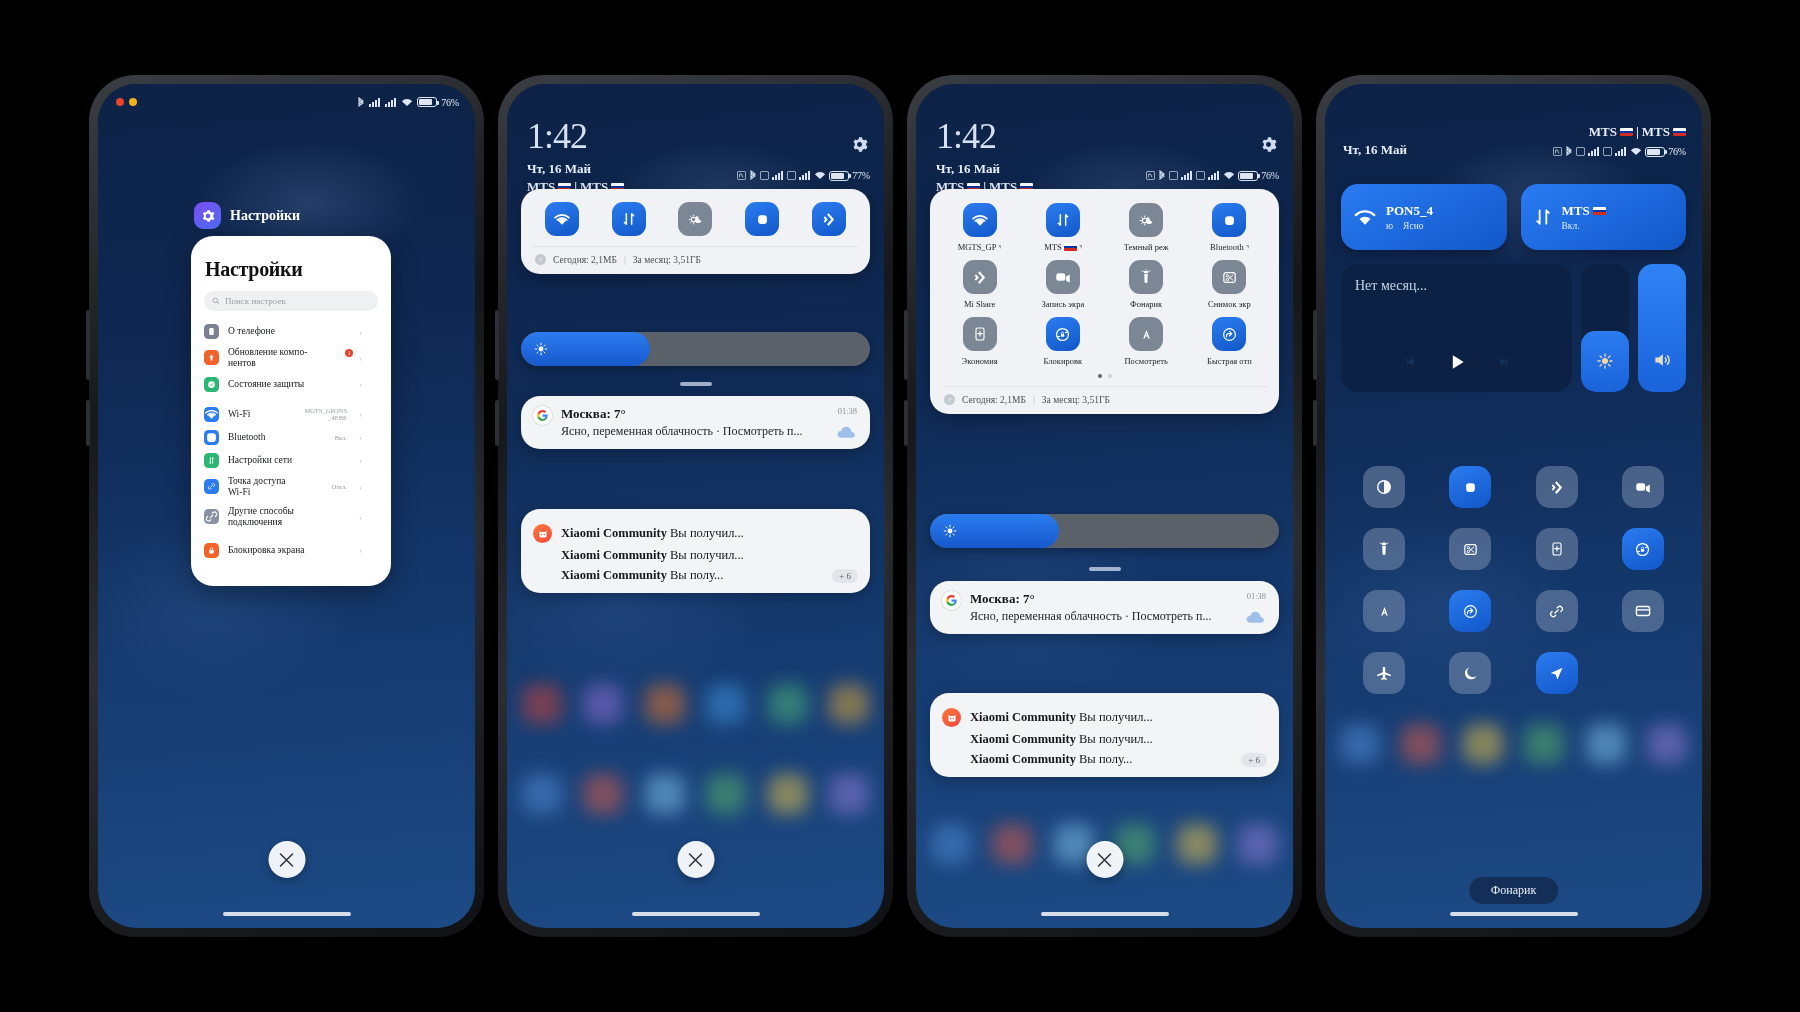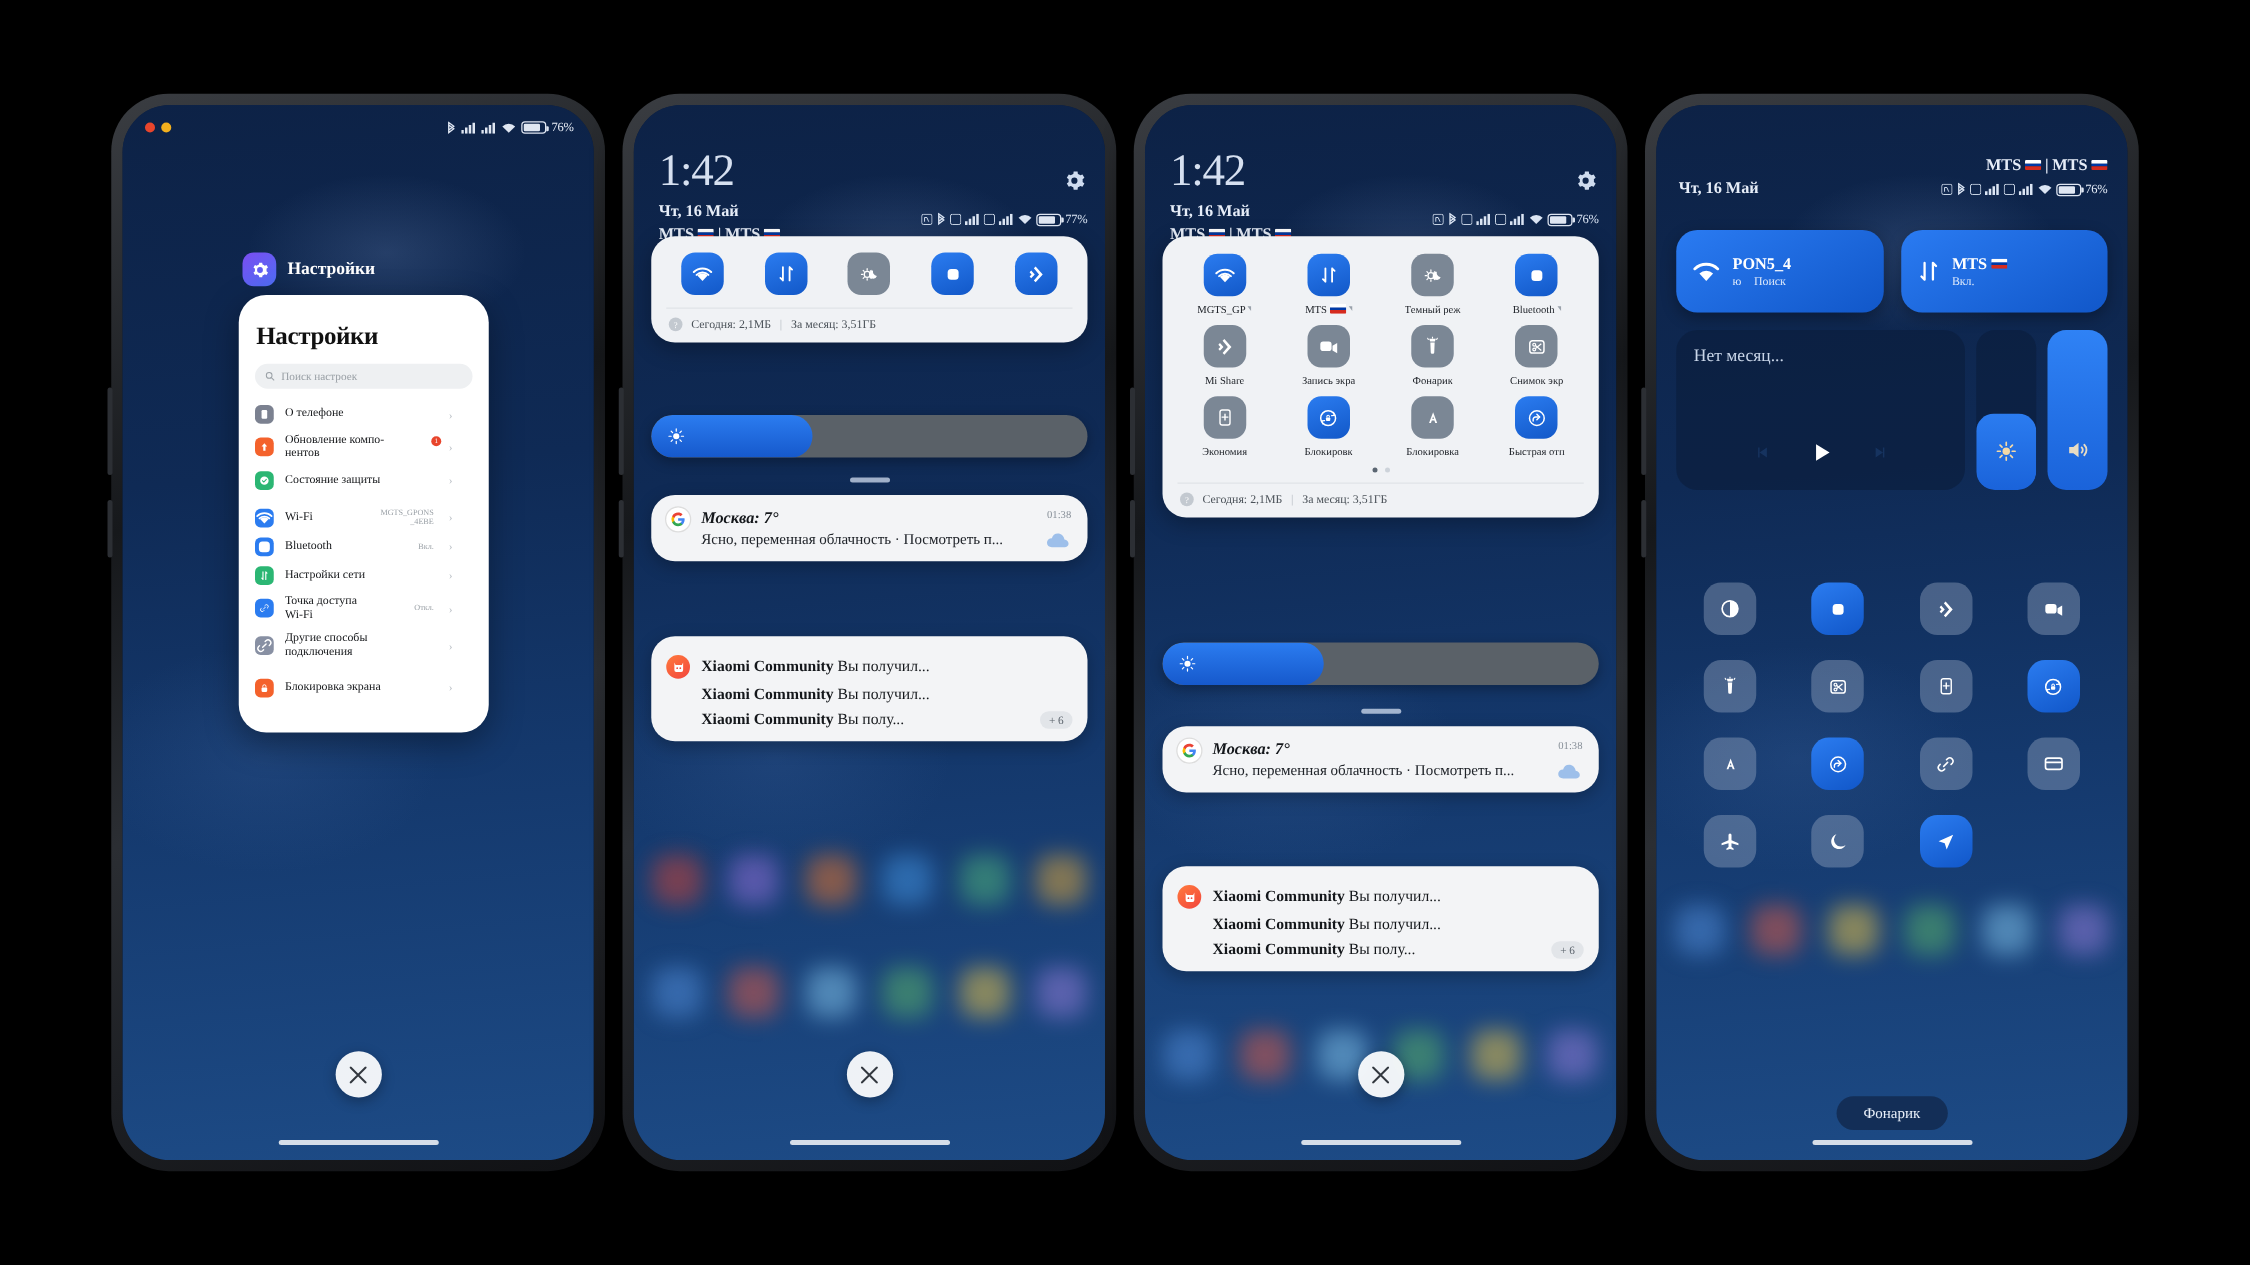"Поиск" span { text: Поиск -> Ясно }
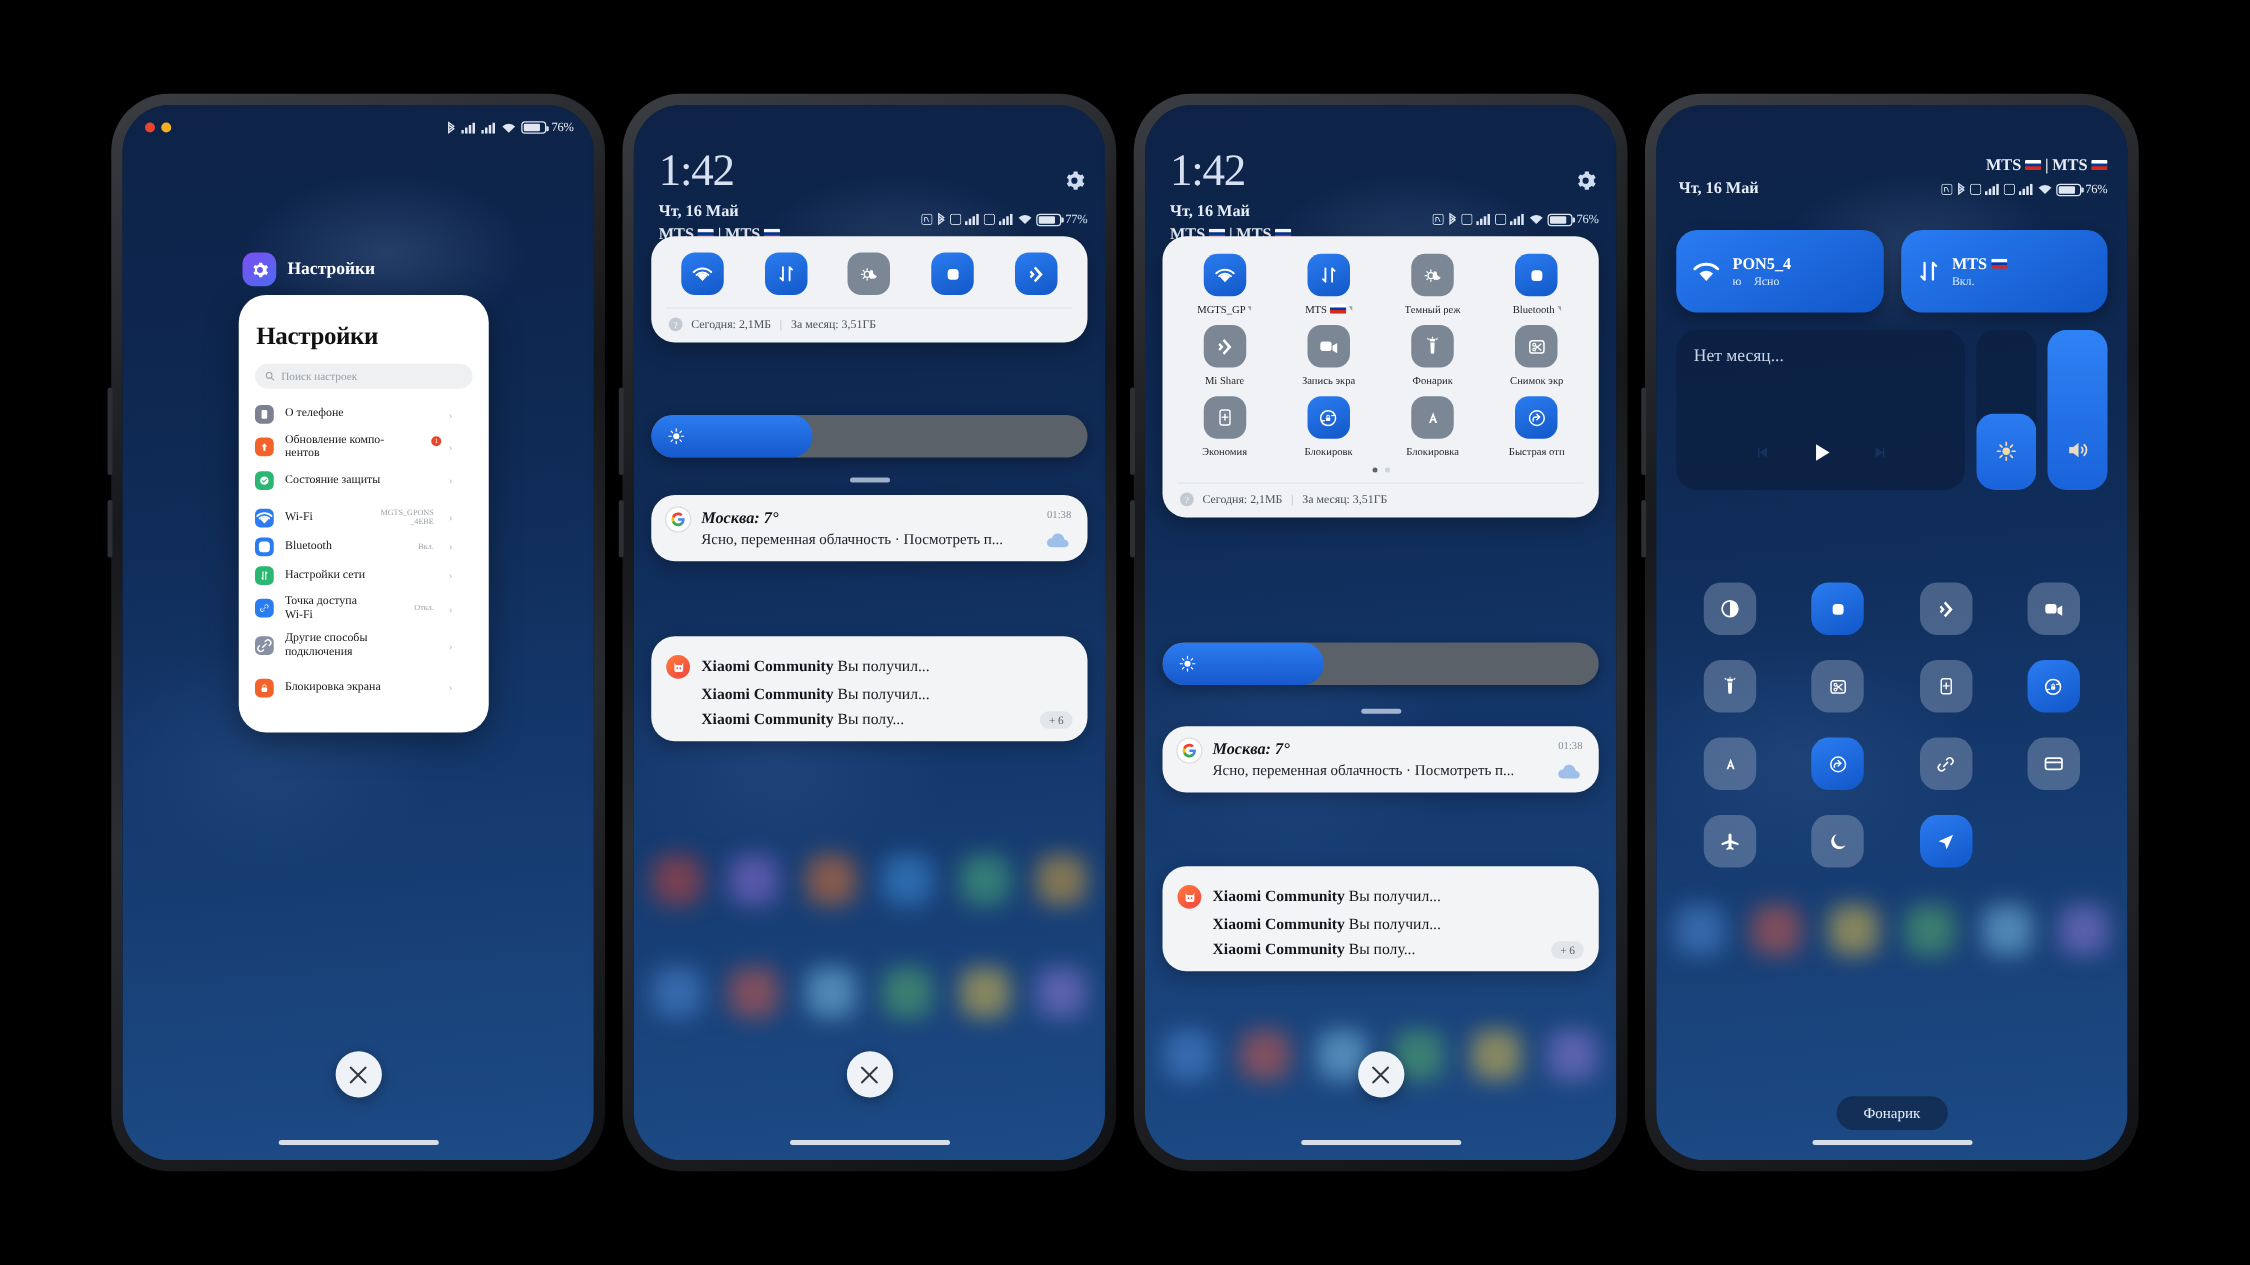"Блокировка" span { text: Блокировка -> Посмотреть }
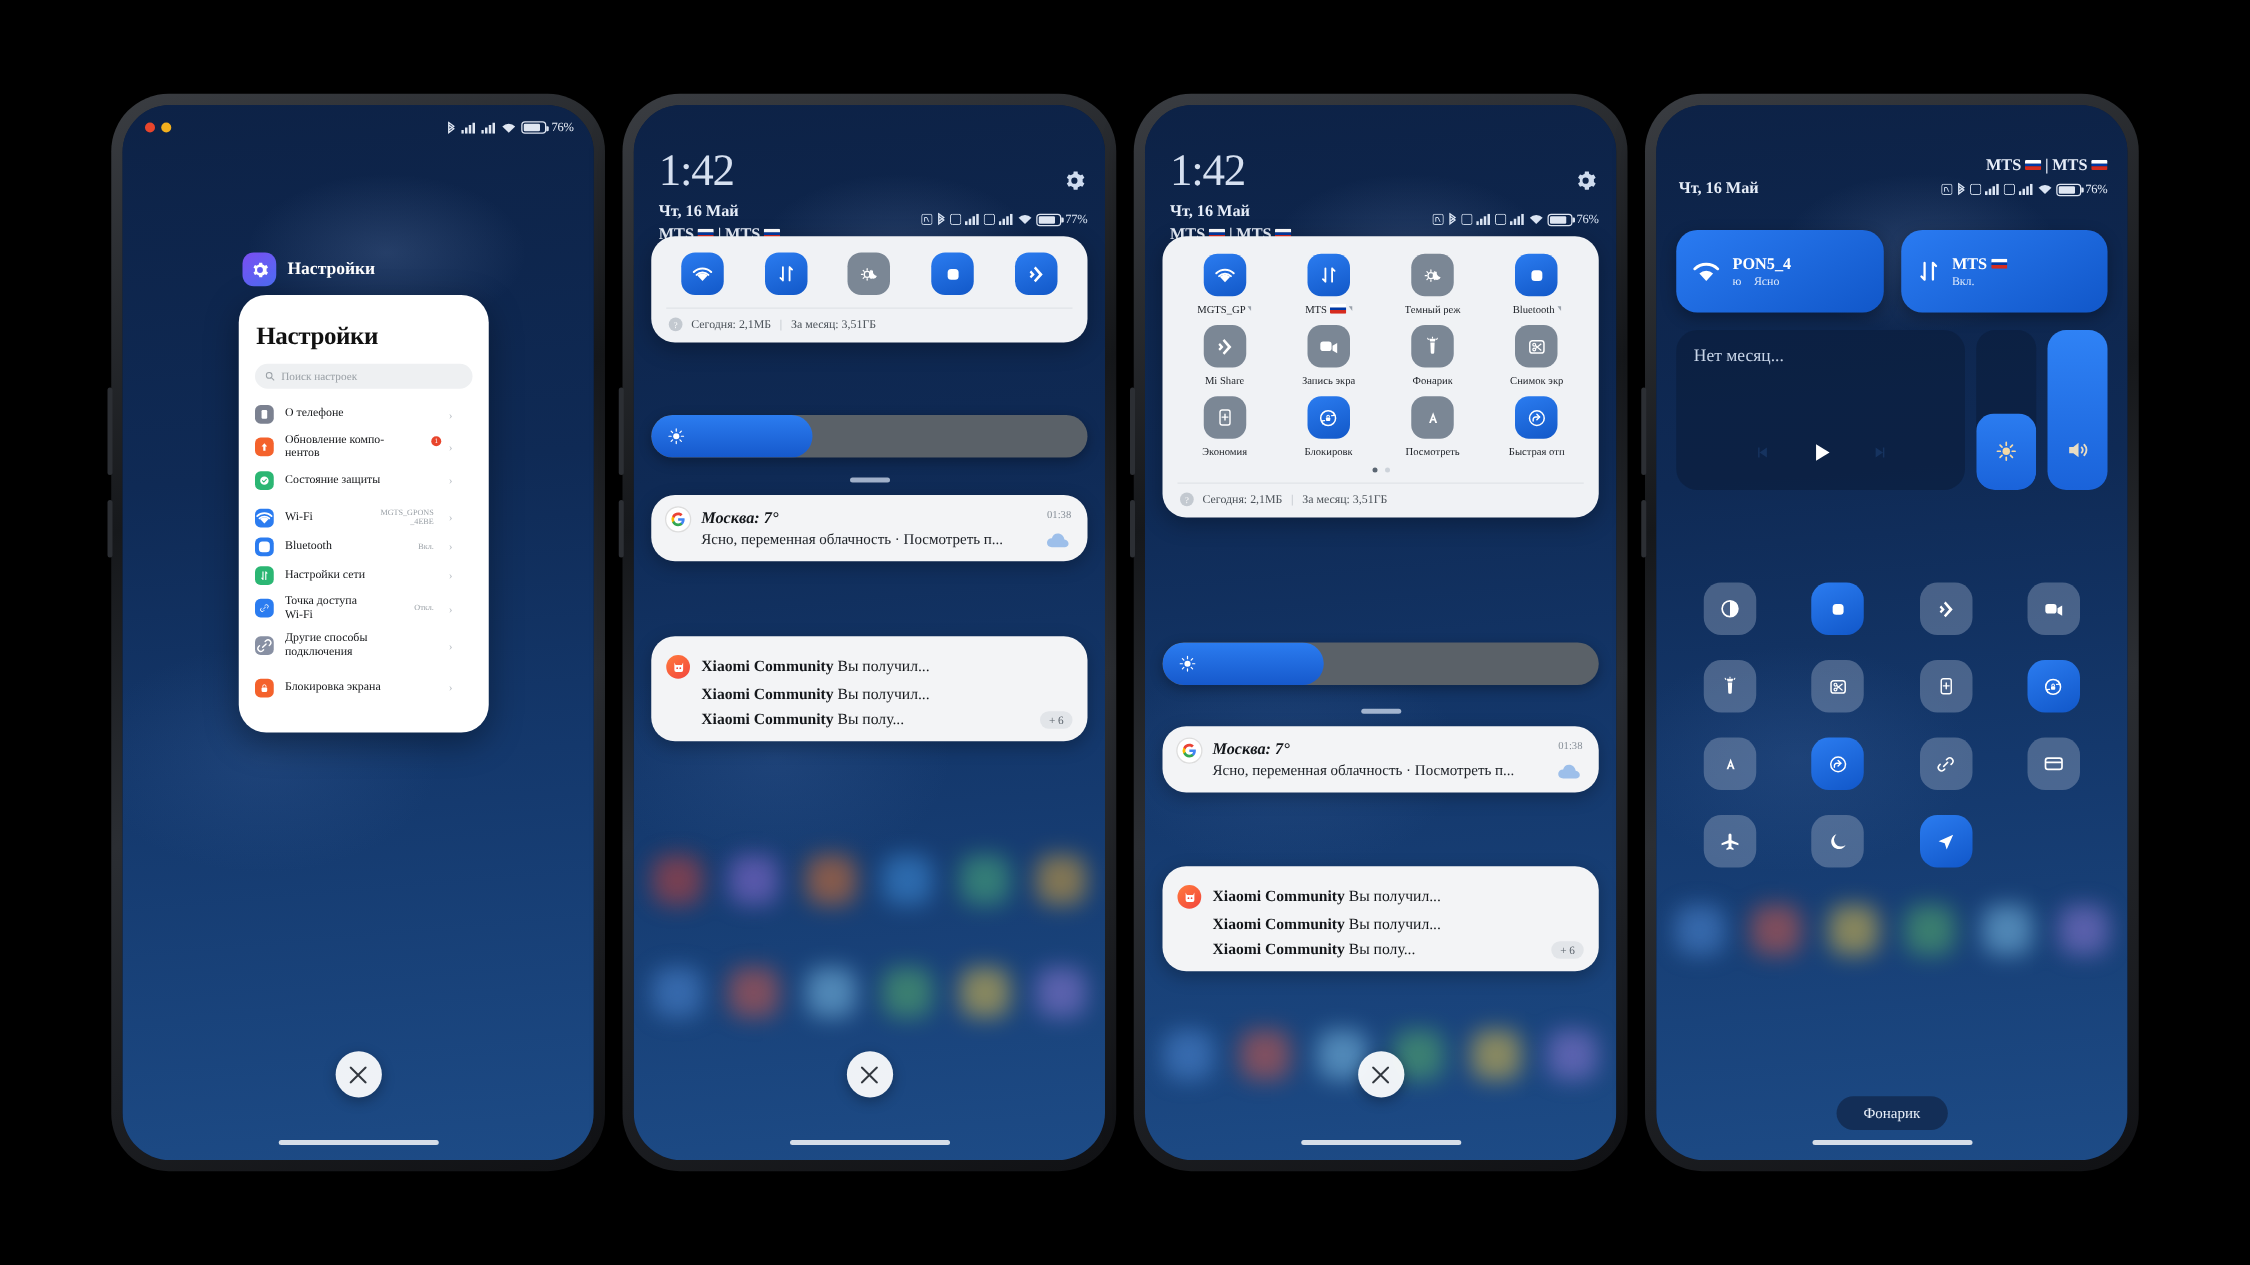"Москва: 7°" .notif-title { font-style: italic -> none }
